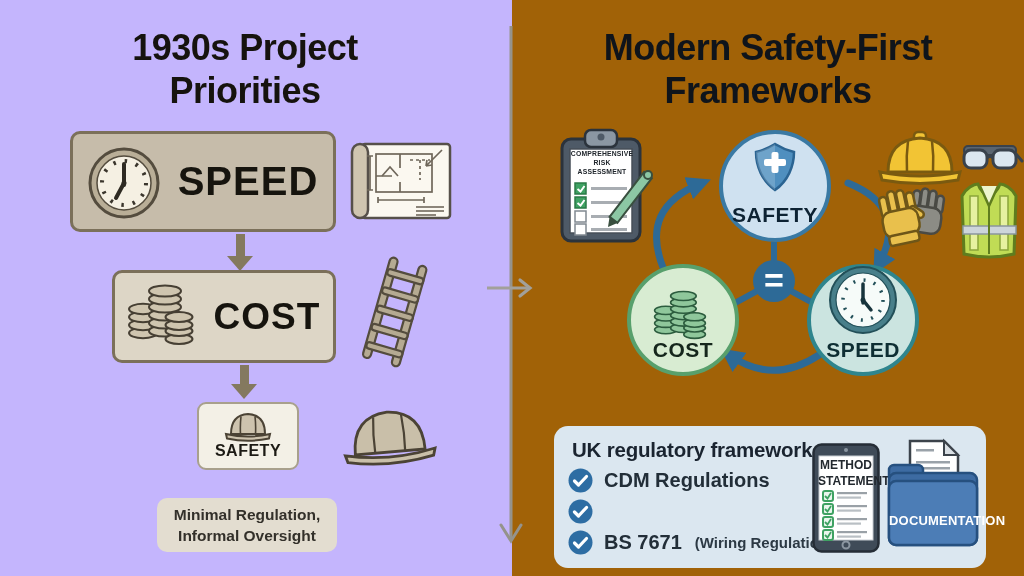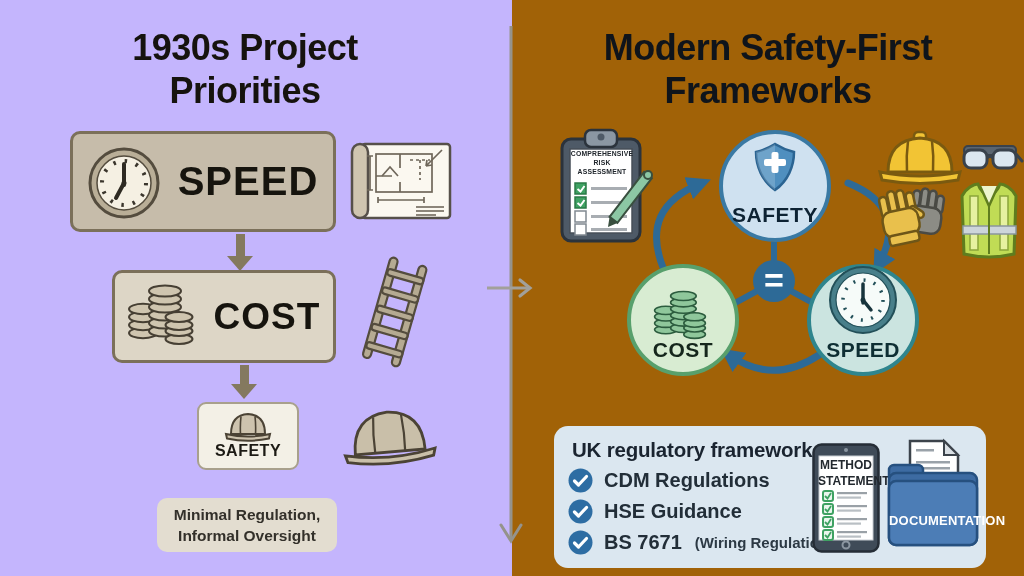"HSE Guidance" span.lbl { html: <span>HSE Guidance</span> -> none }
